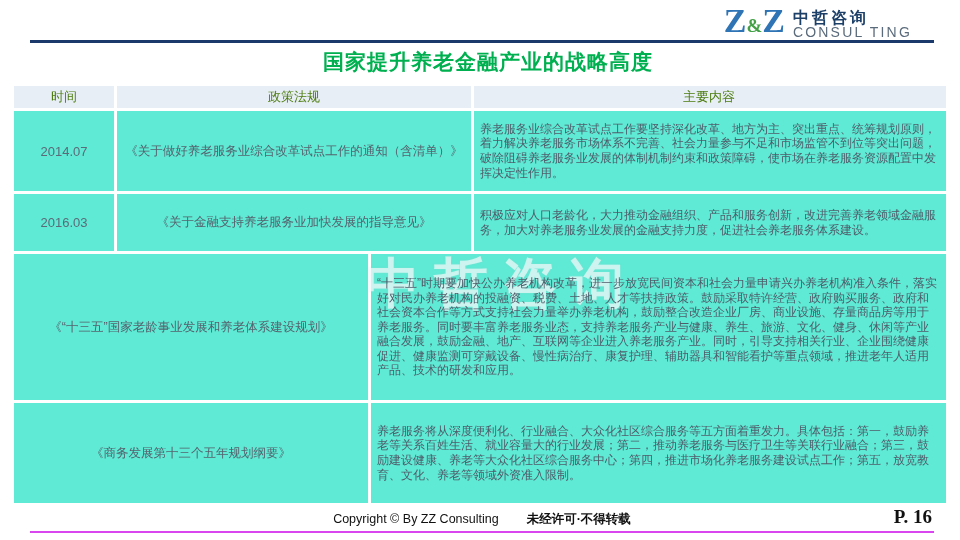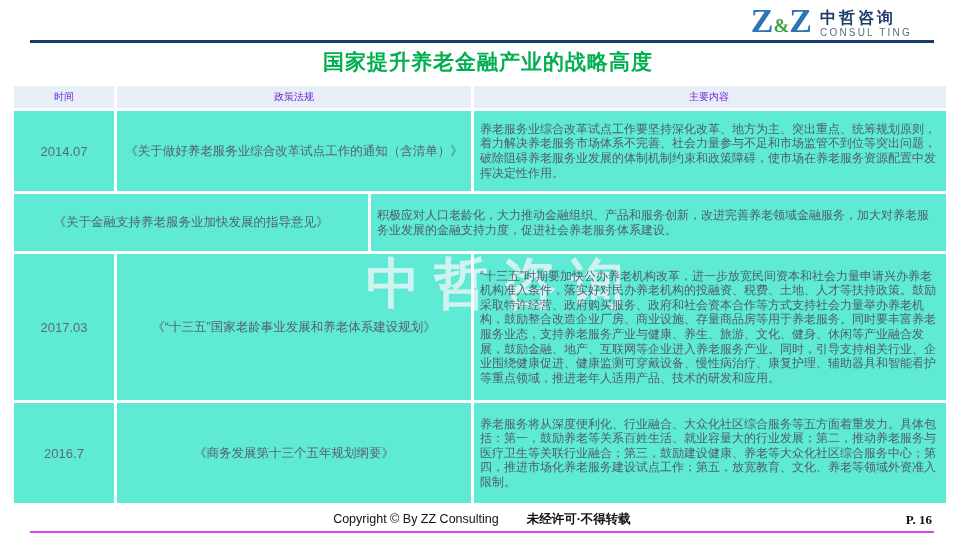"CONSUL TING" .logo-en { font-size: 10px -> 14px }
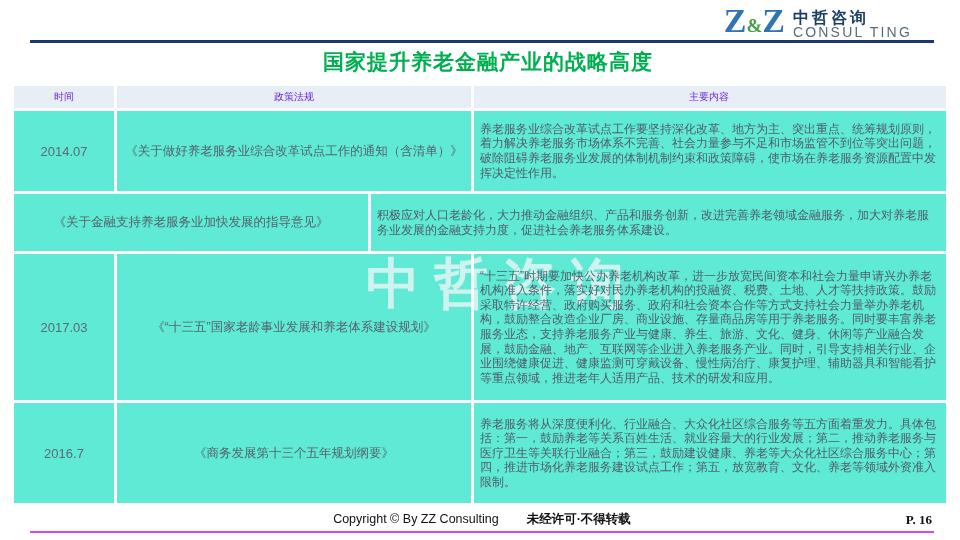"时间" .t-head .cell { color: #6d28d9 -> #4d7c0f; font-size: 10px -> 13px }
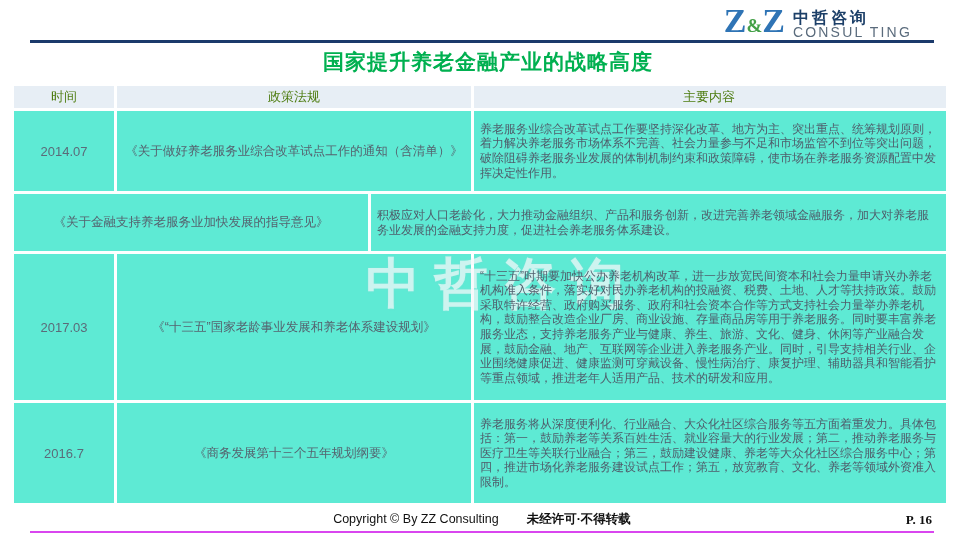"2016.03" div.cell { html: none -> <div> <span>2016.03</span> </div> }
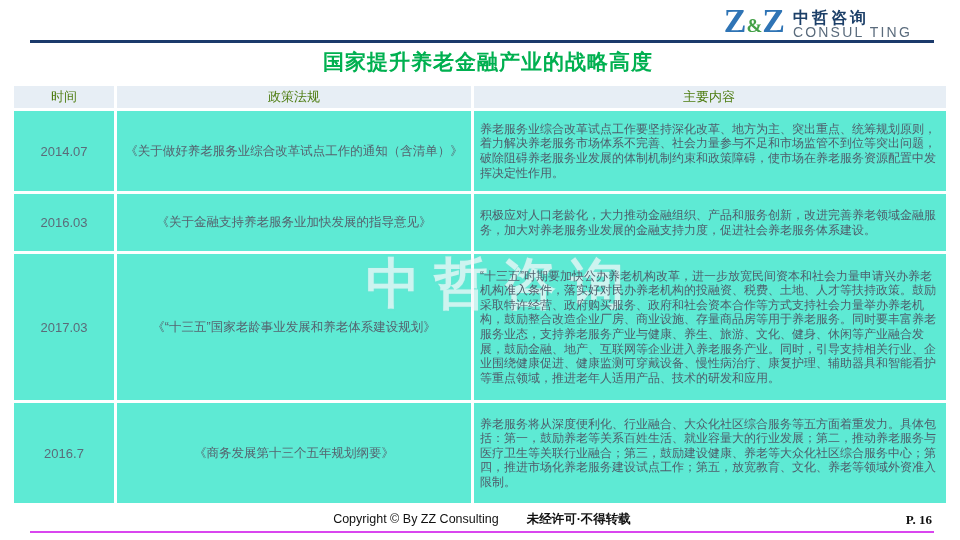"2017.03" div.cell { html: <div> <span>2017.03</span> </div> -> none }
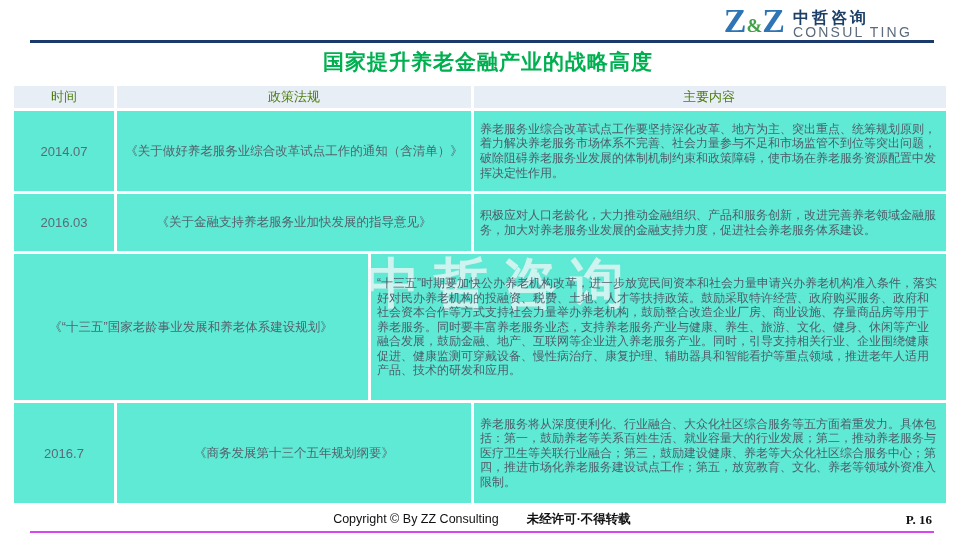"2016.7" div.cell { html: <div> <span>2016.7</span> </div> -> none }
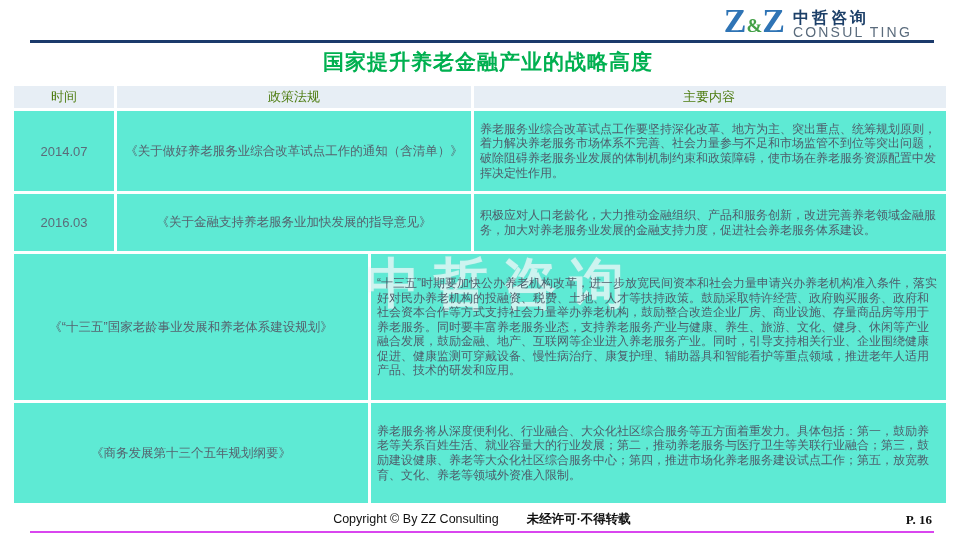"P. 16" .footer .page-num { font-size: 13px -> 19px }
